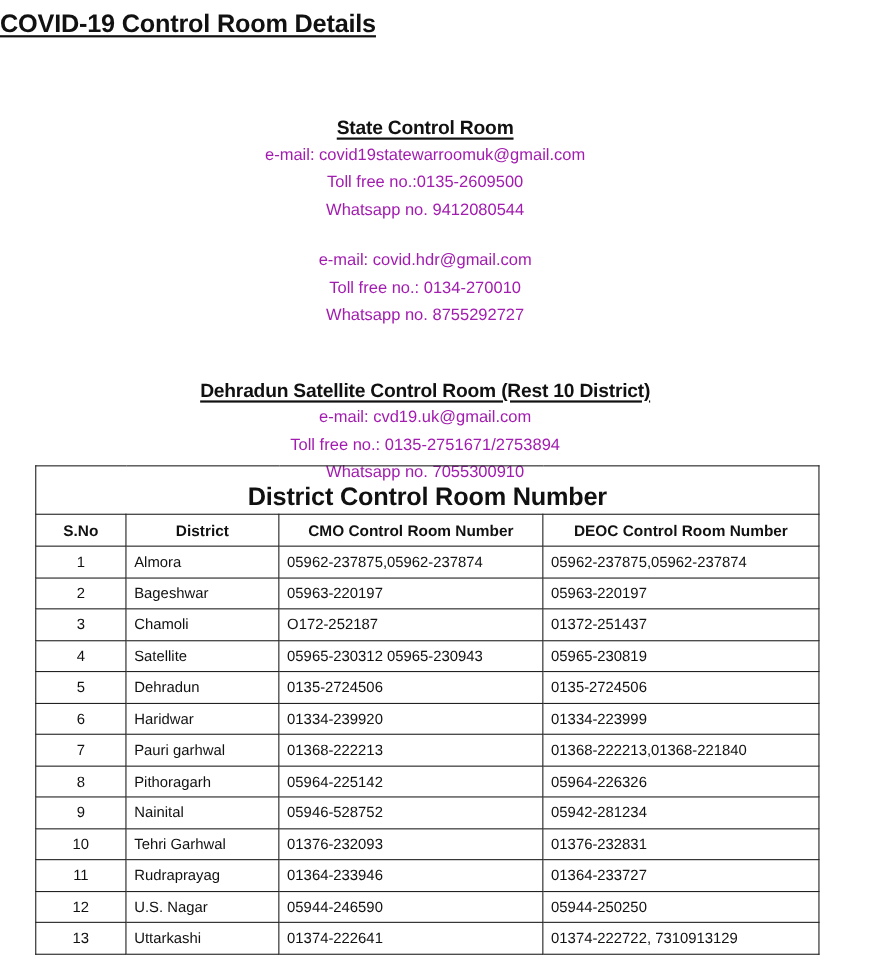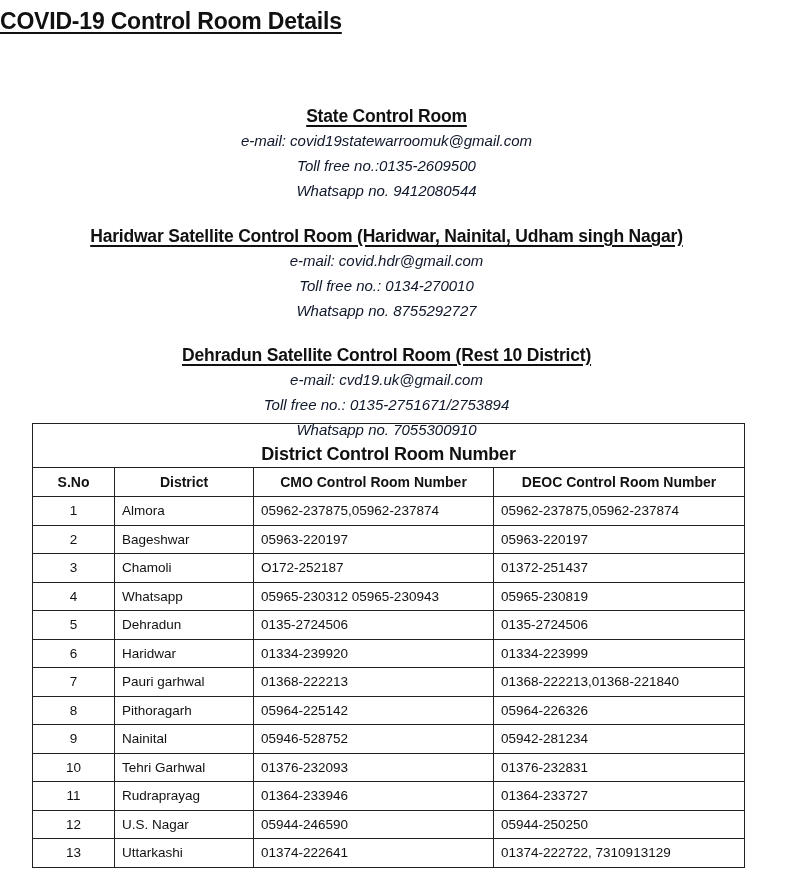"e-mail: covid19statewarroomuk@gmail.com" .section-line { color: #0f172a -> #a21caf; font-style: italic -> none }
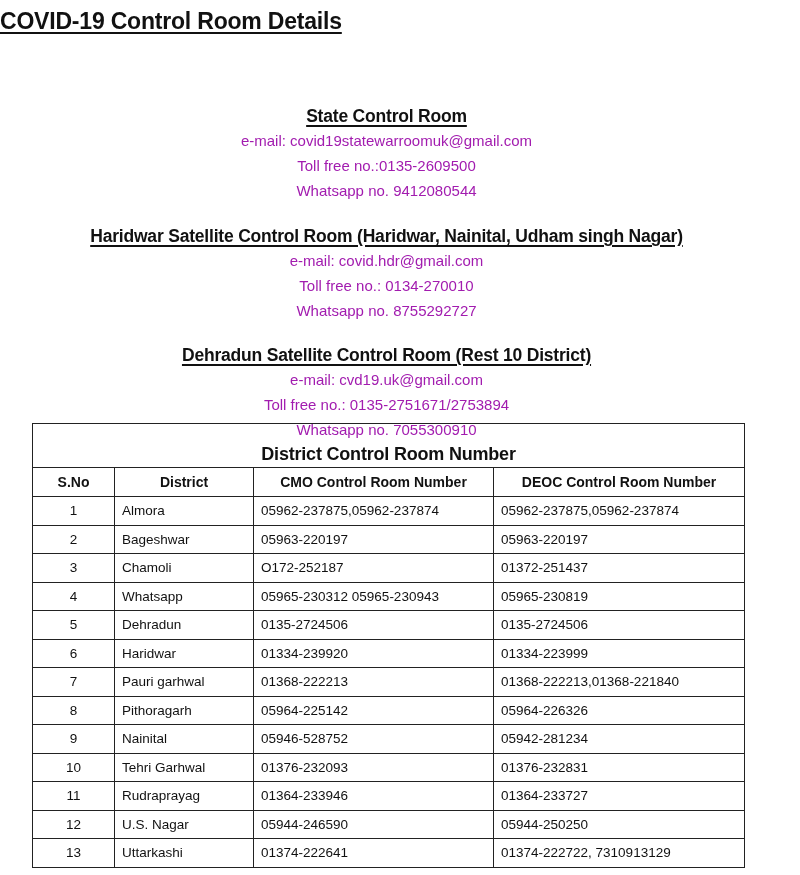"Haridwar Satellite Control Room" div.section-title { html: <div><span>Haridwar Satellite Control Room (Haridwar, Nainital, Udham singh Nagar)</span></div> -> none }
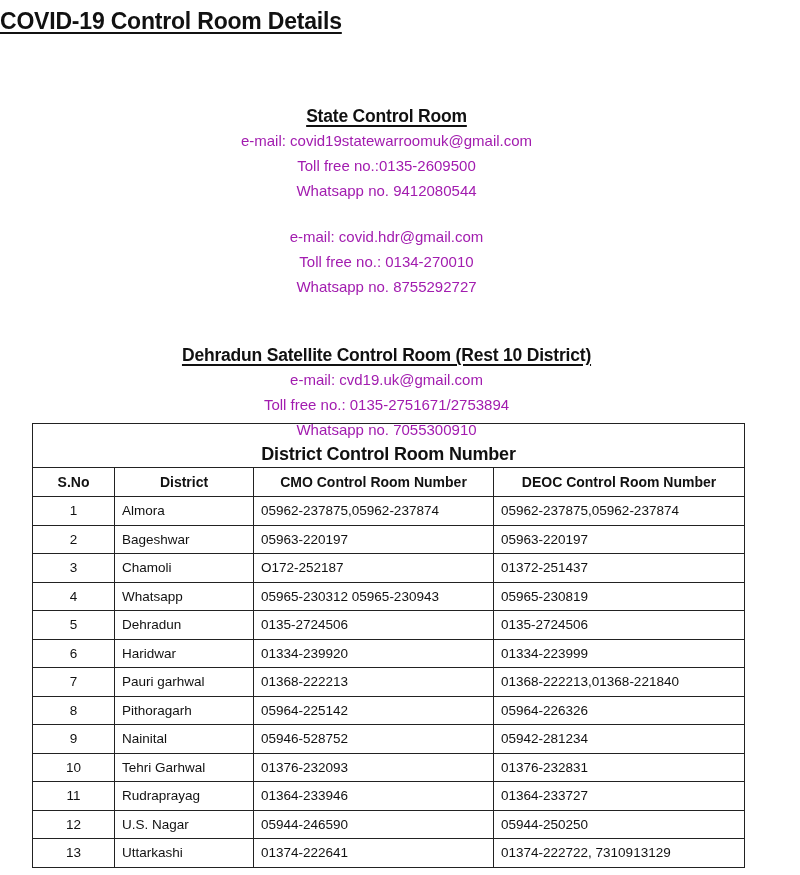"District Control Room Number" .tbl-title { font-size: 18px -> 23px }
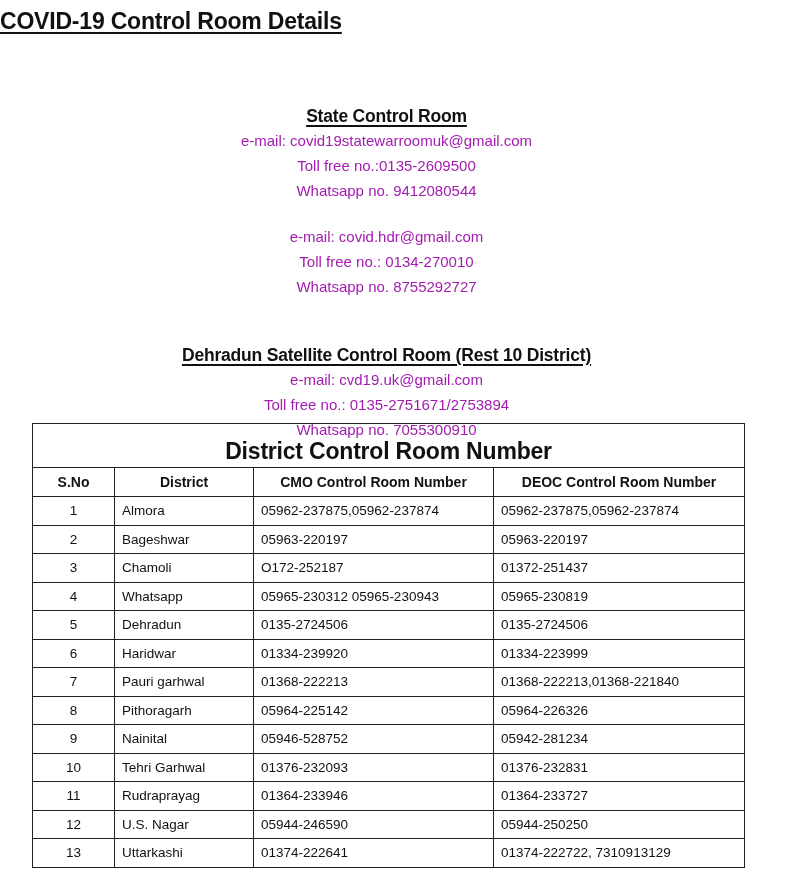"Whatsapp" td.c-txt { text: Whatsapp -> Satellite }
